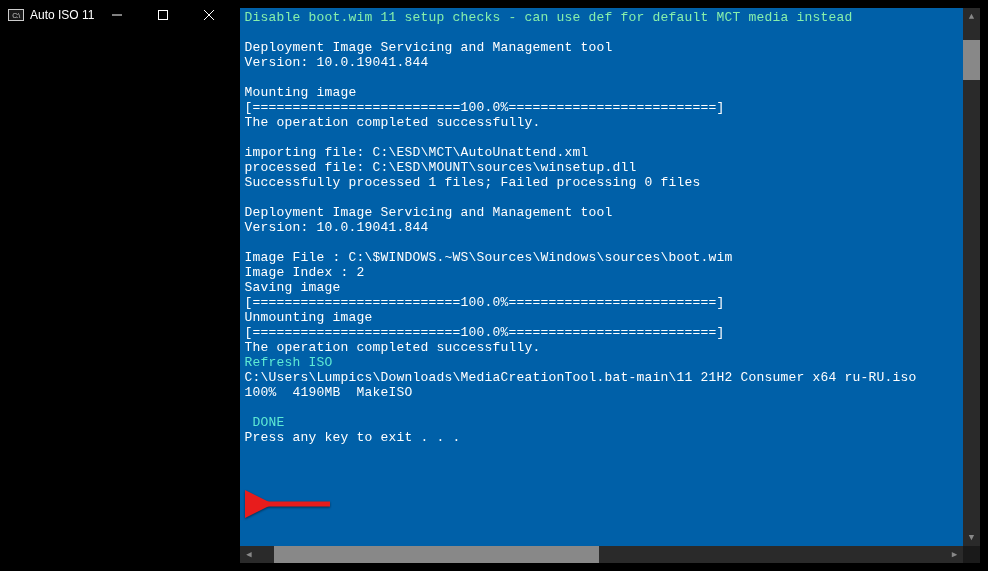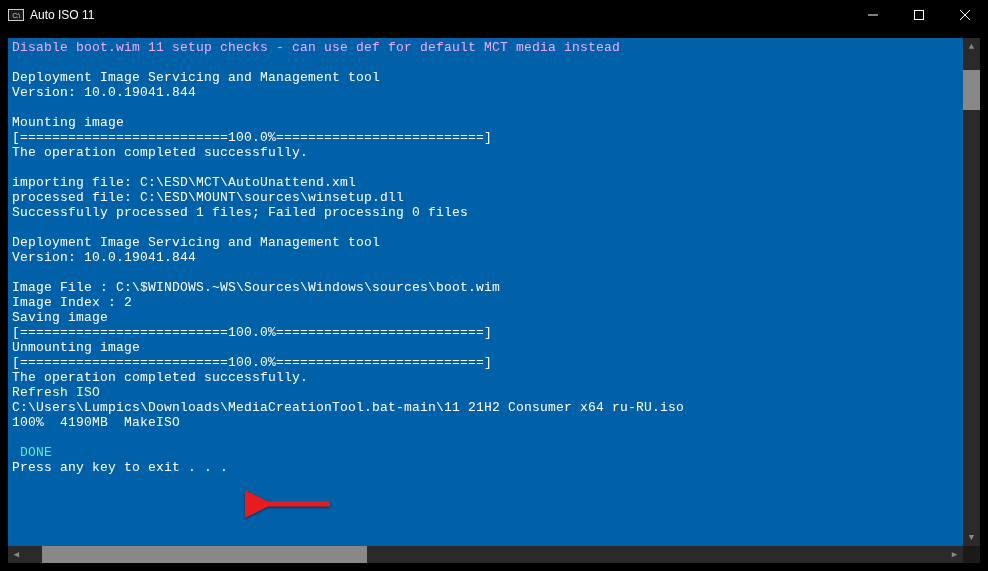"Auto ISO 11" .window { flex-direction: column -> row }
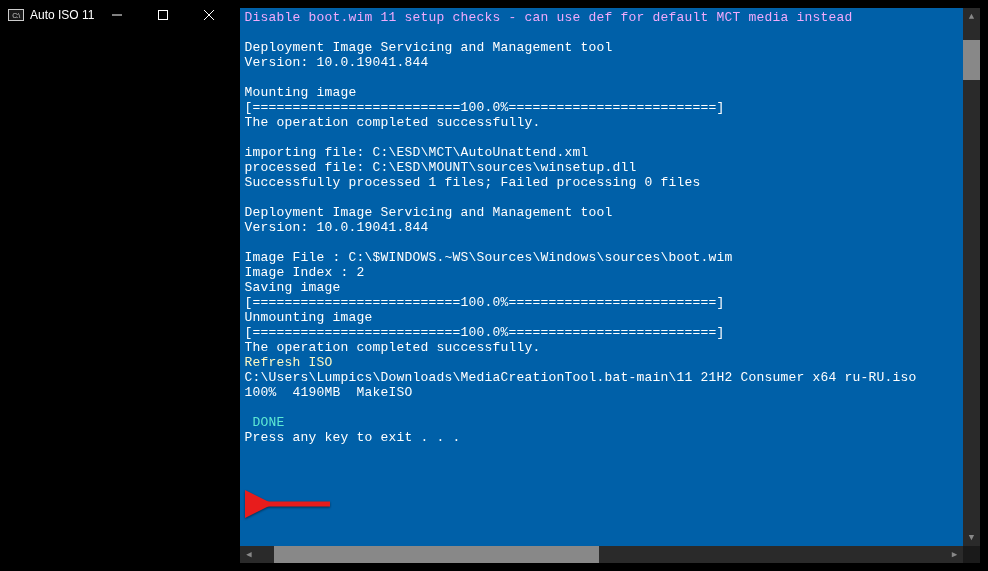"Disable boot.wim 11 setup checks" .gray-text { color: #f0abfc -> #86efac }
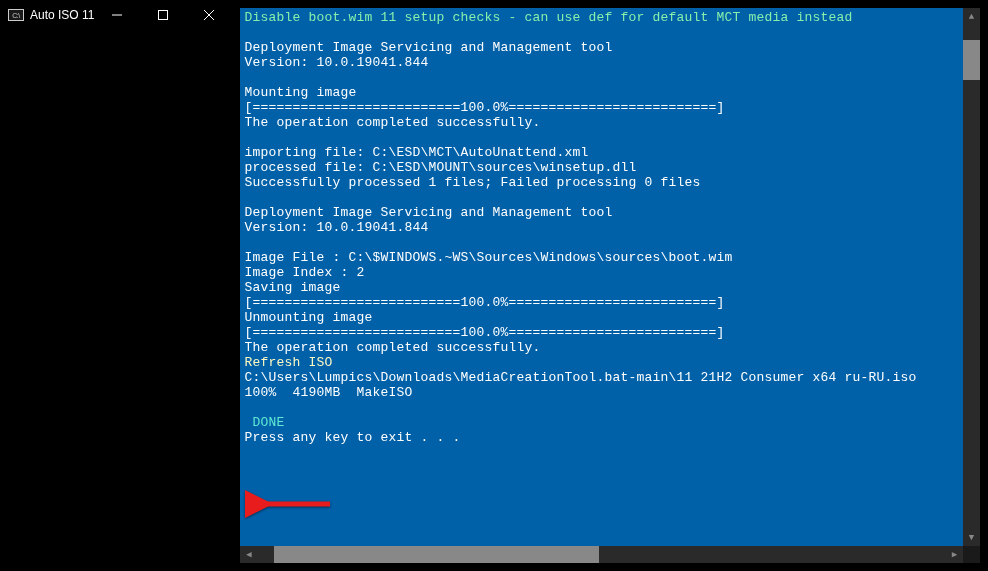"Refresh ISO" .yellow-text { color: #fef9c3 -> #5eead4 }
